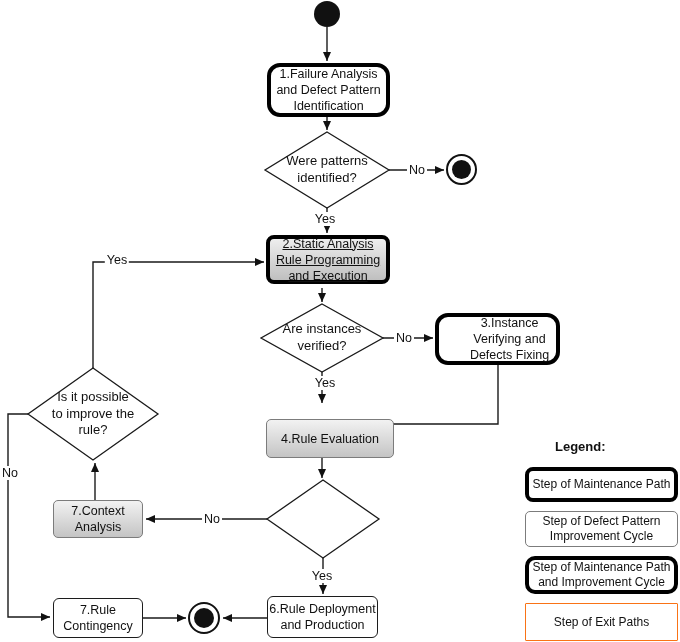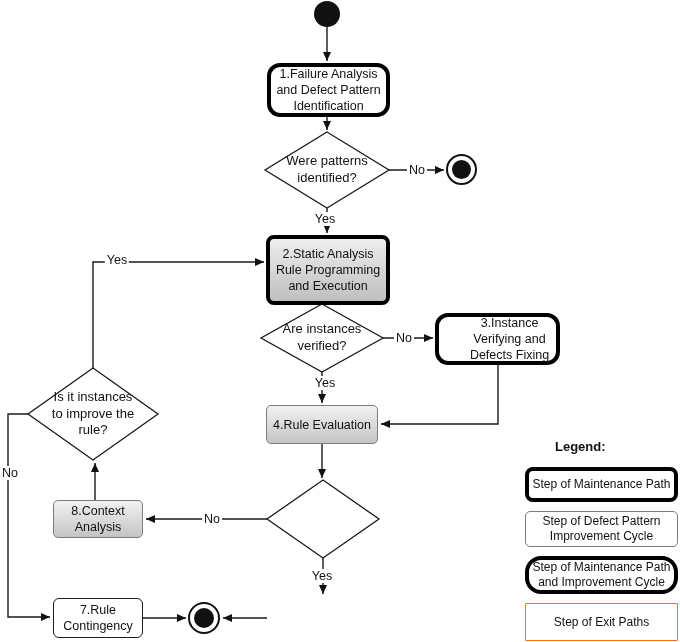"2.Static Analysis Rule Programming and" div.node { height: 70px -> 49px; text-decoration: none -> underline }
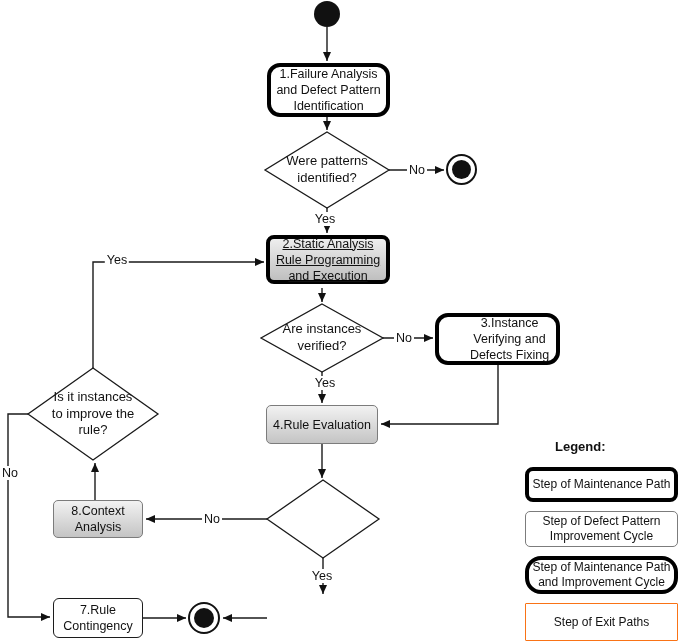"Is it instances to improve" div.dlabel { text: instances -> possible }
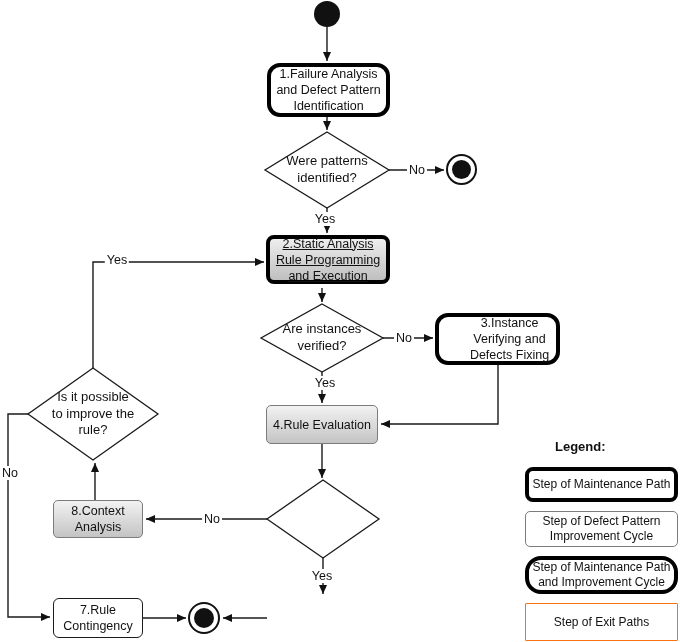"4.Rule Evaluation" div.node { top: 405px -> 419px; width: 112px -> 128px }
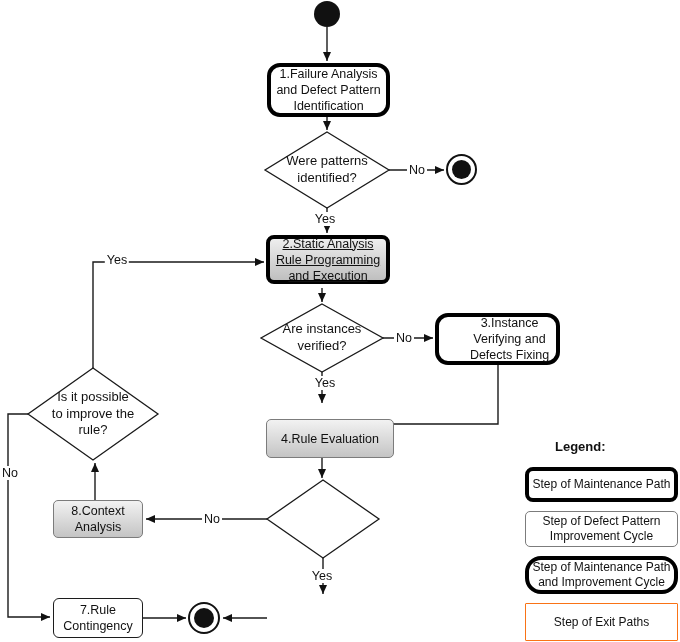"8.Context Analysis" div.node { text: 8.Context -> 7.Context }
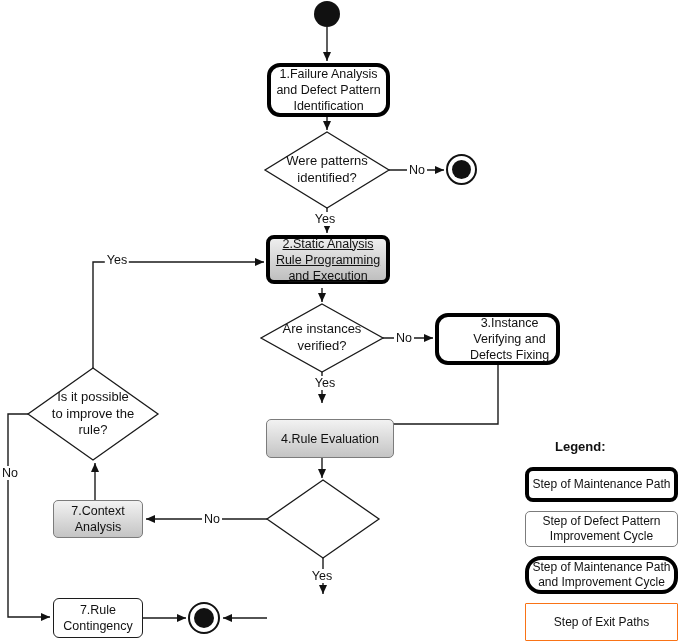"Step of Maintenance Path and" div.legend-box { border-radius: 16px -> 10px }
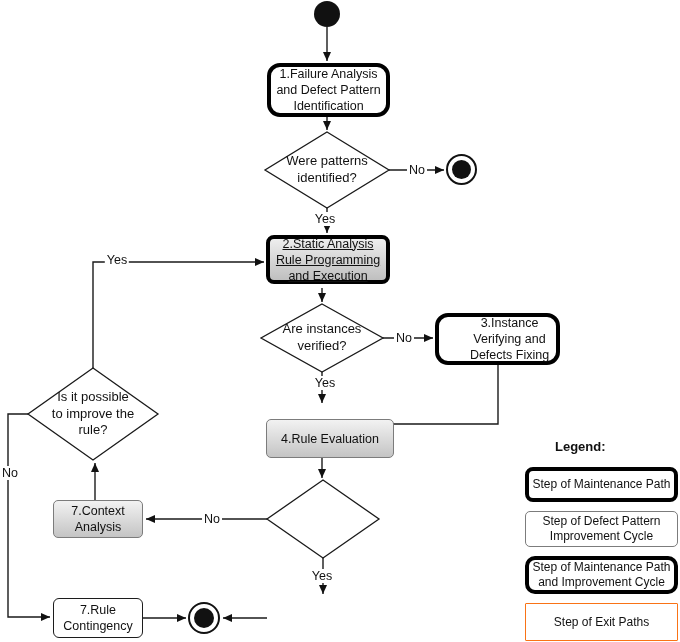"6.Rule Deployment and Production" div.node { html: none -> <div>6.Rule Deployment and Production</div> }
